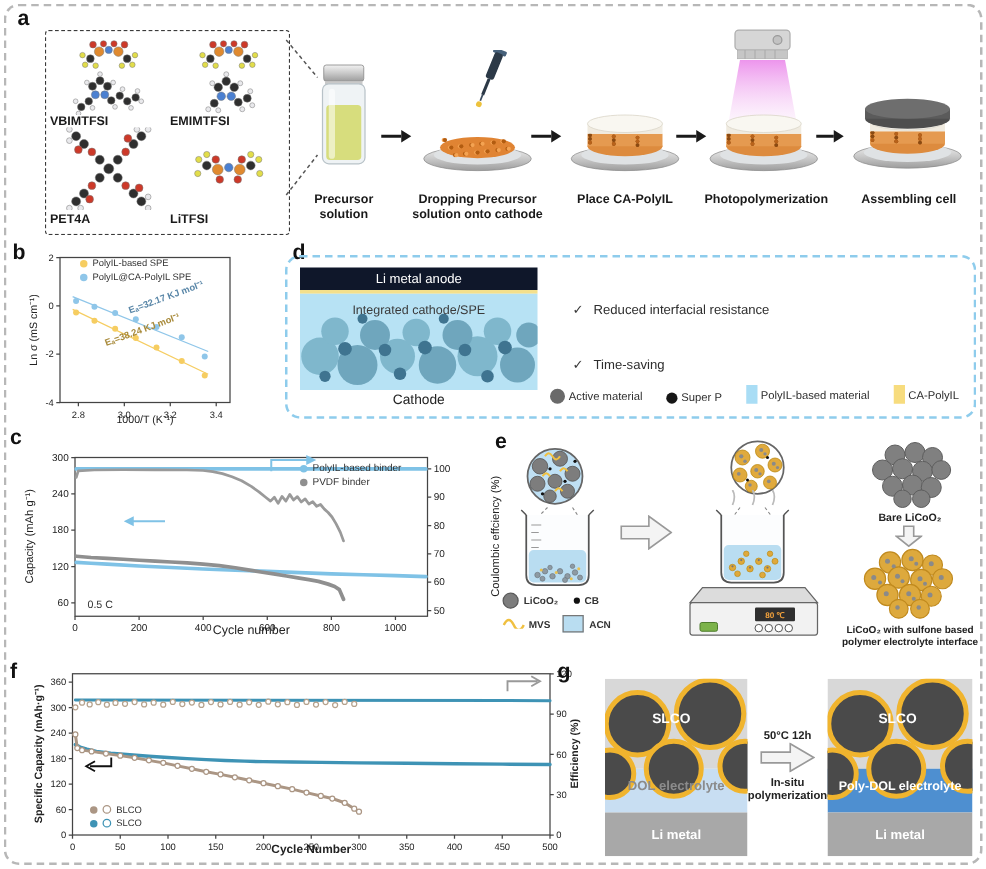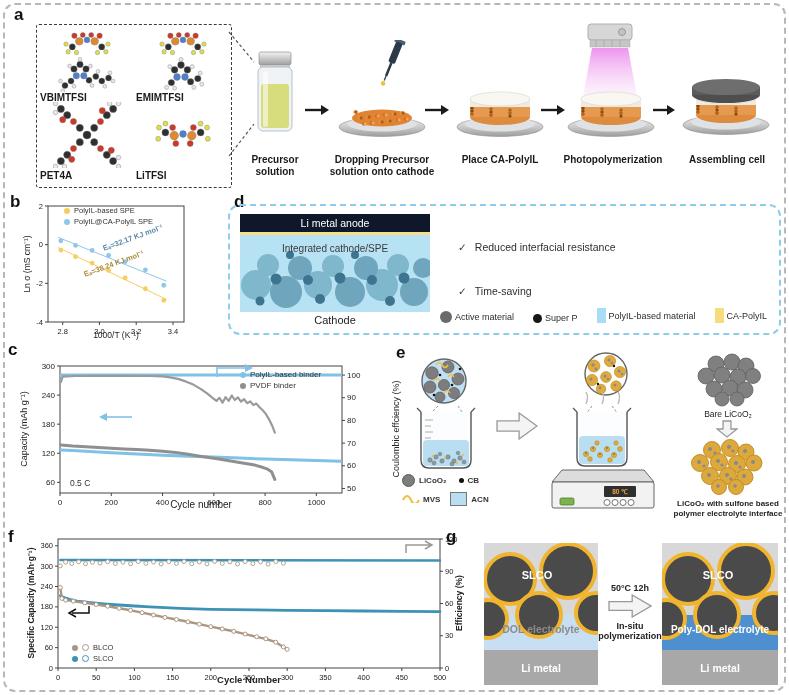"Bare LiCoO₂" div.abs { font-weight: normal -> bold }
